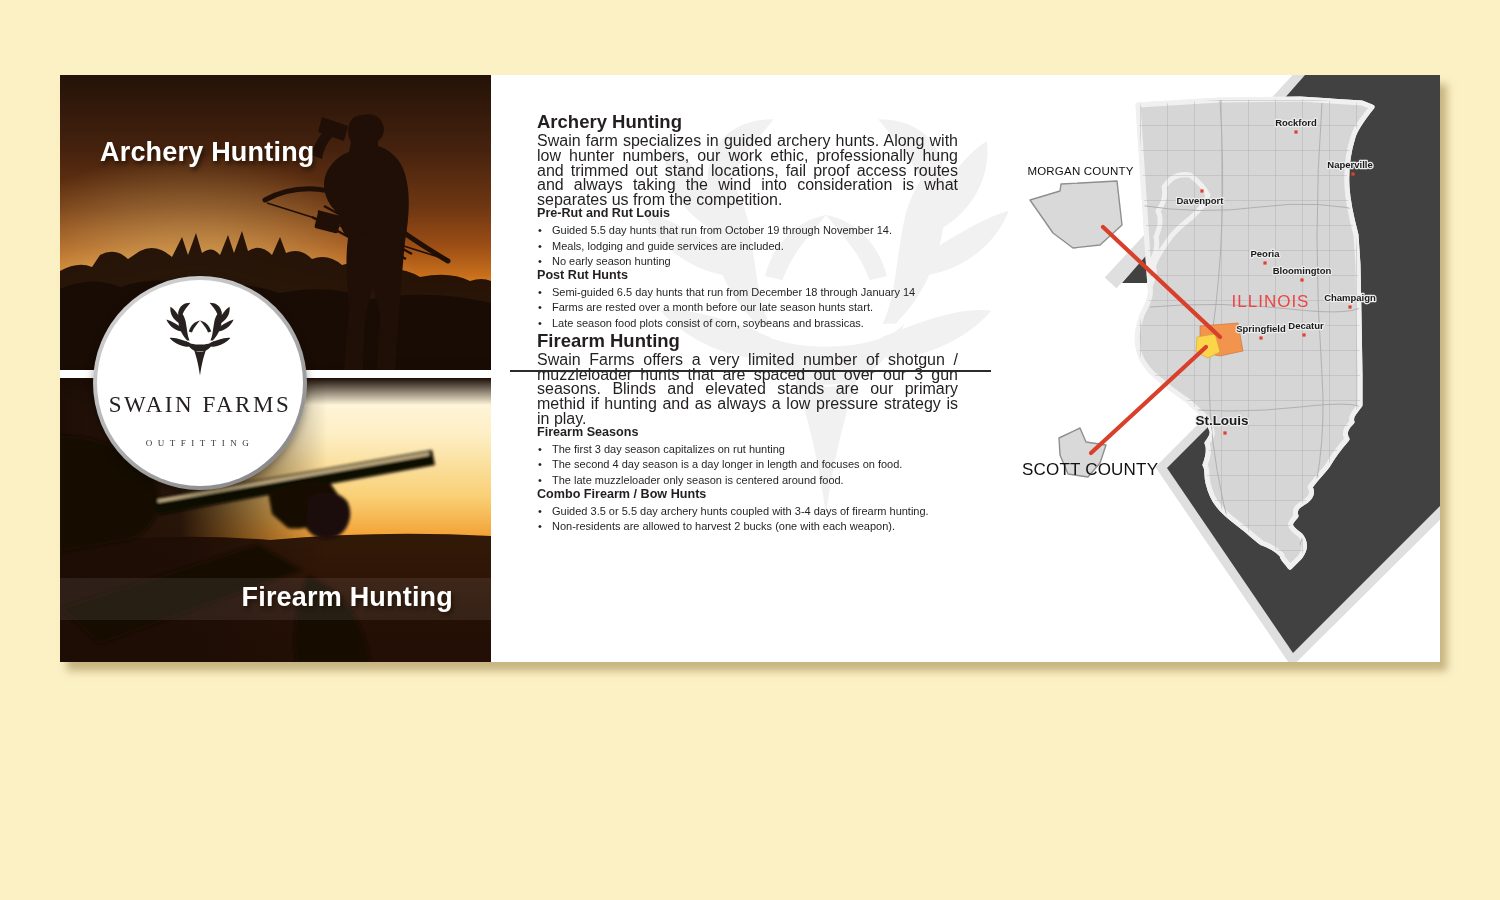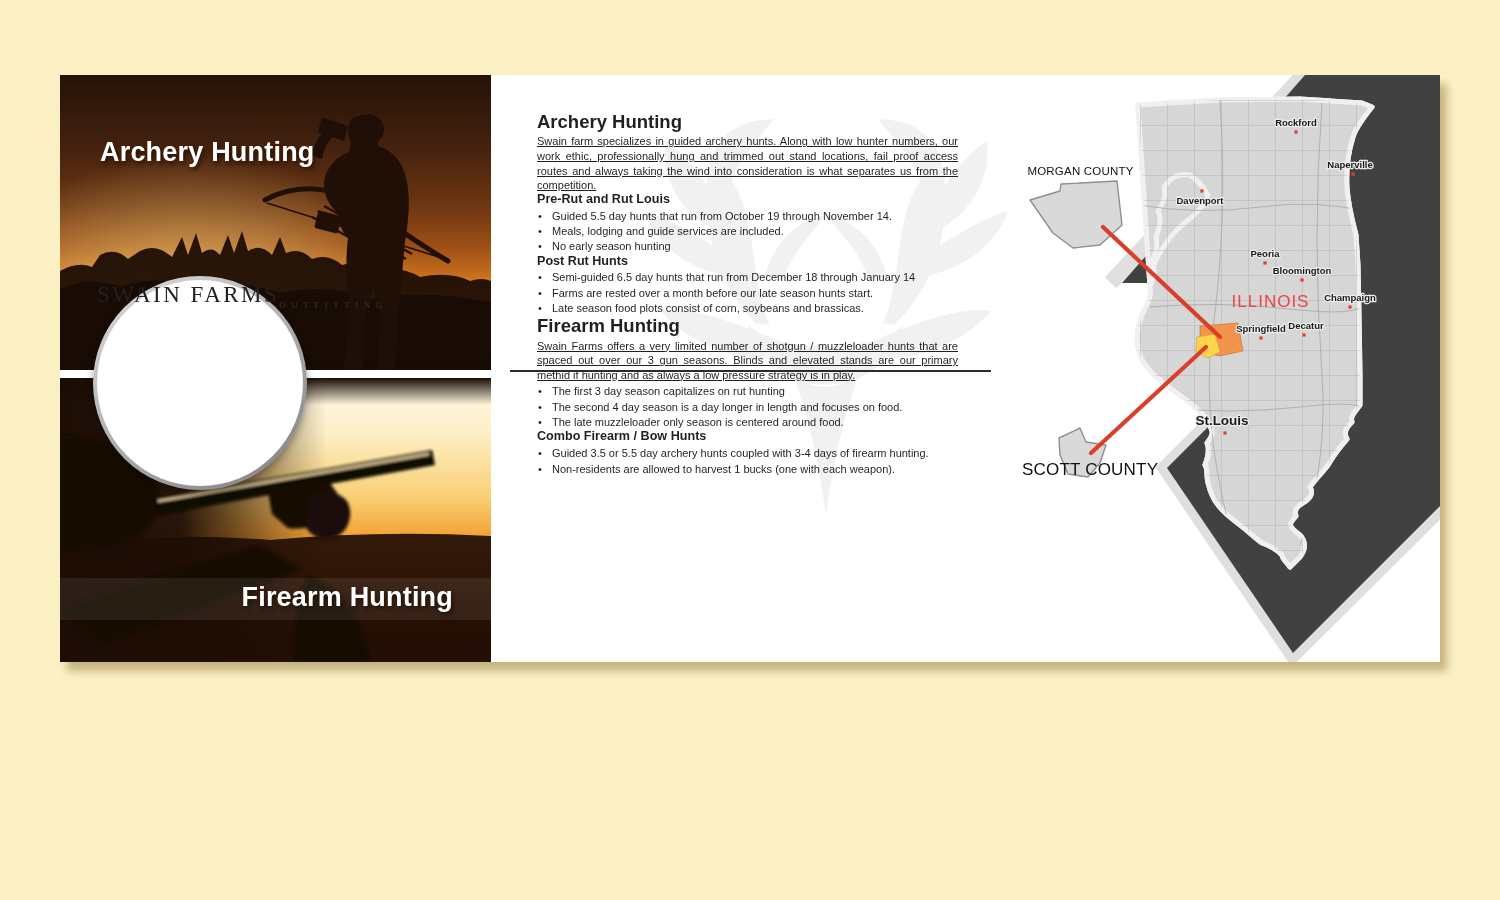"Swain farm specializes in guided" .middle p { font-size: 11px -> 16px; text-decoration: underline -> none }
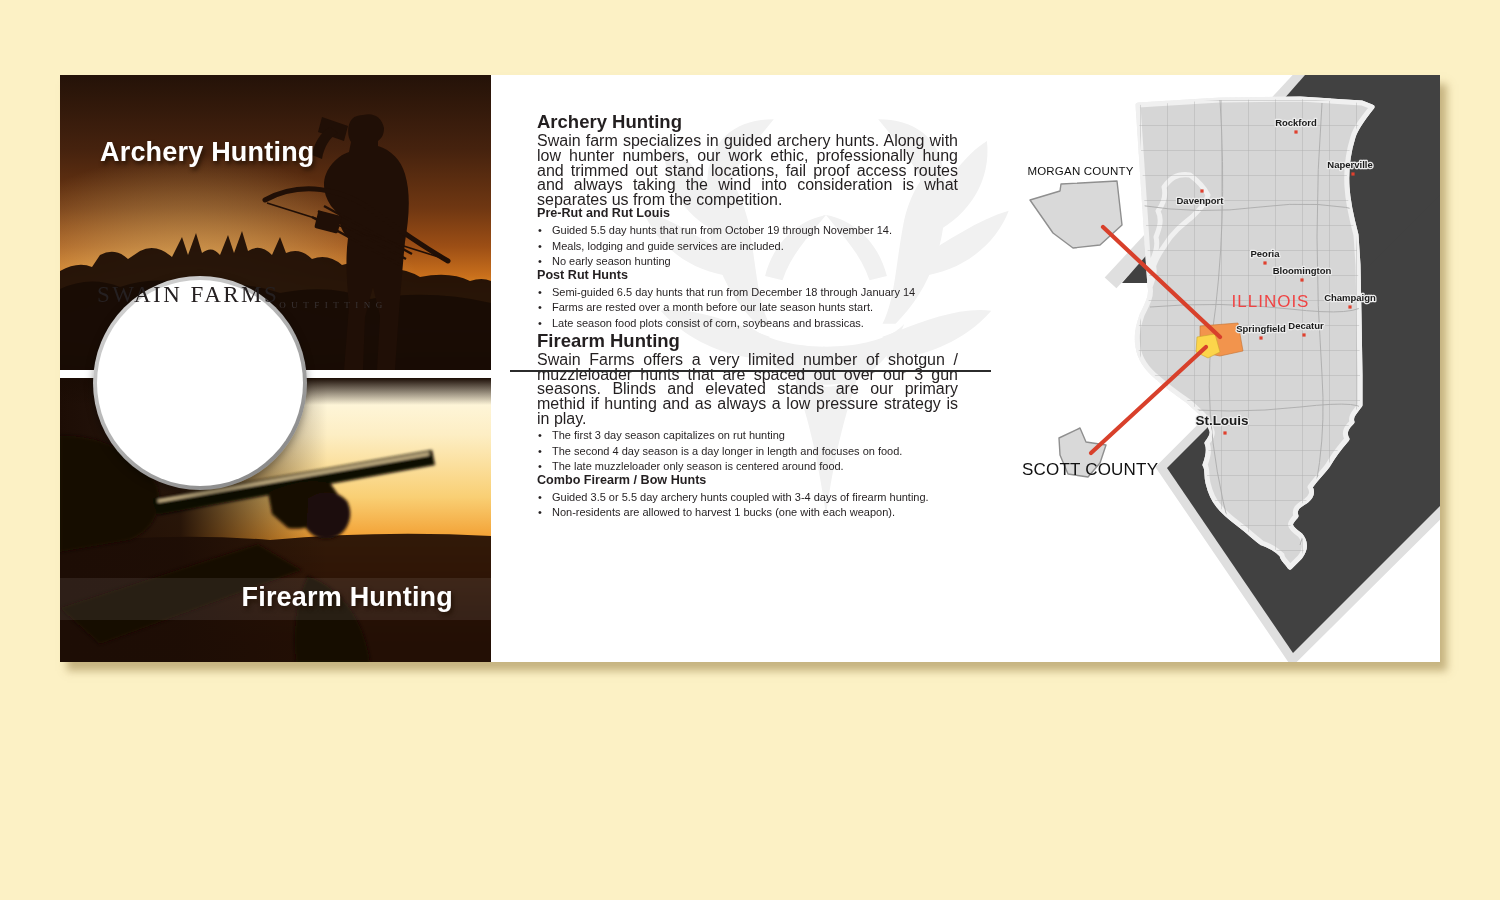"SWAIN FARMS" .logo-circle { align-items: flex-start -> center; flex-direction: none -> column }
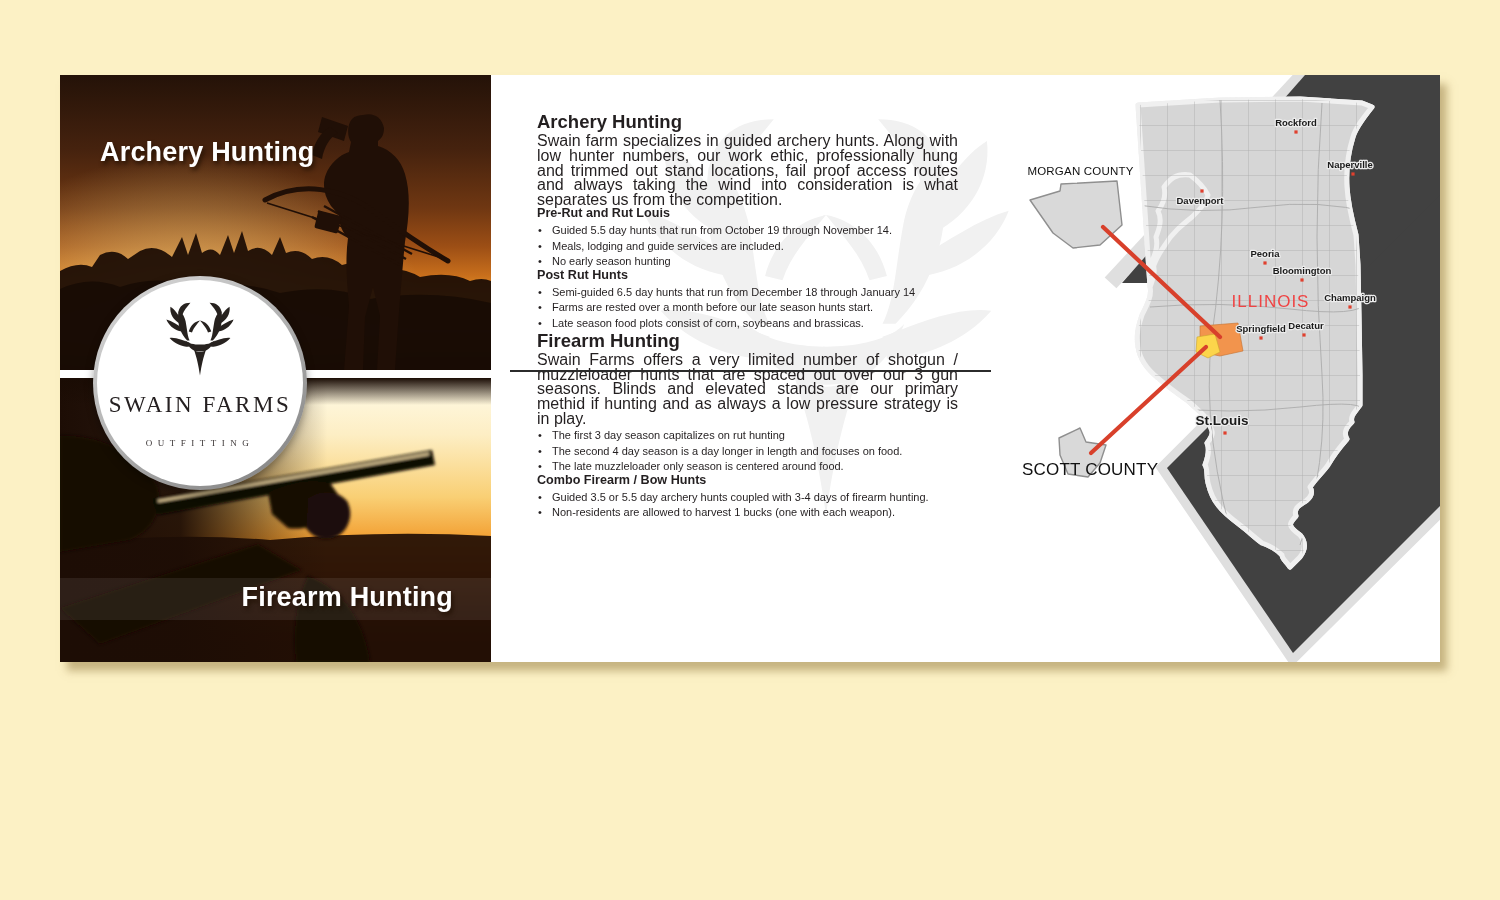"Firearm Seasons" h4.mt-seasons { html: none -> <h4>Firearm Seasons</h4> }
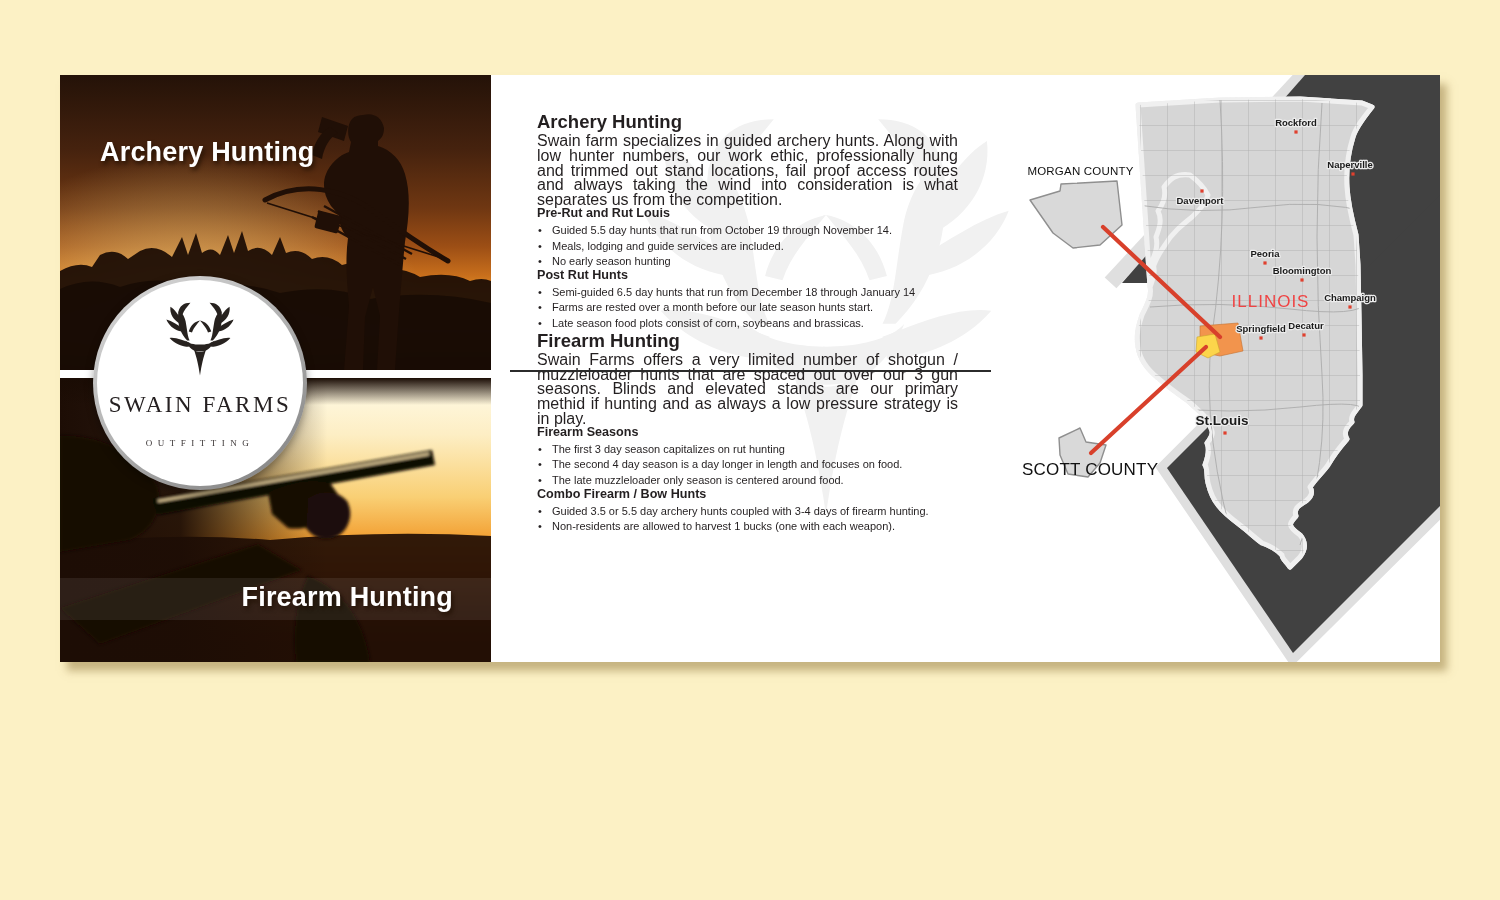"Non-residents are allowed to harvest" li { text: 1 -> 2 }
